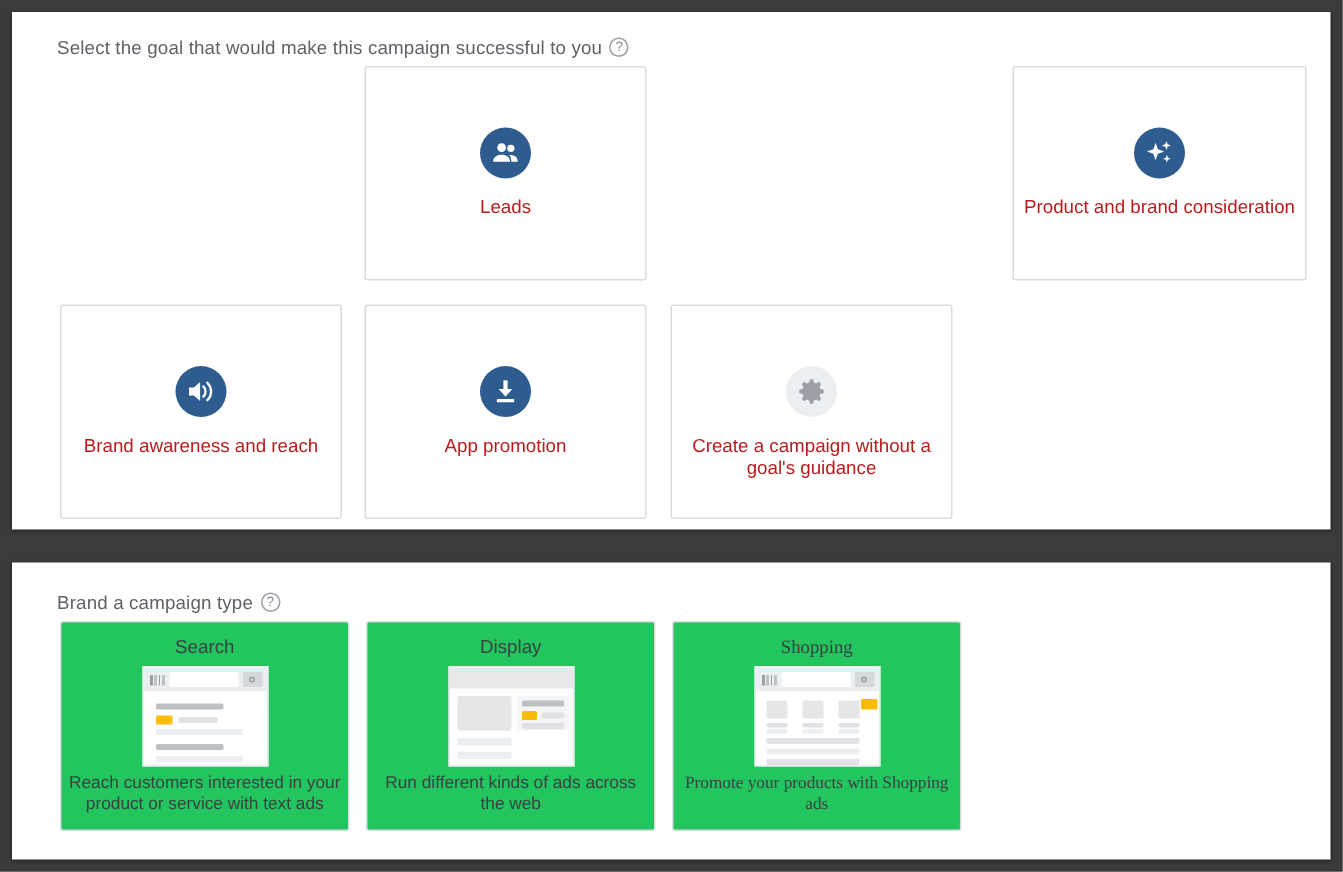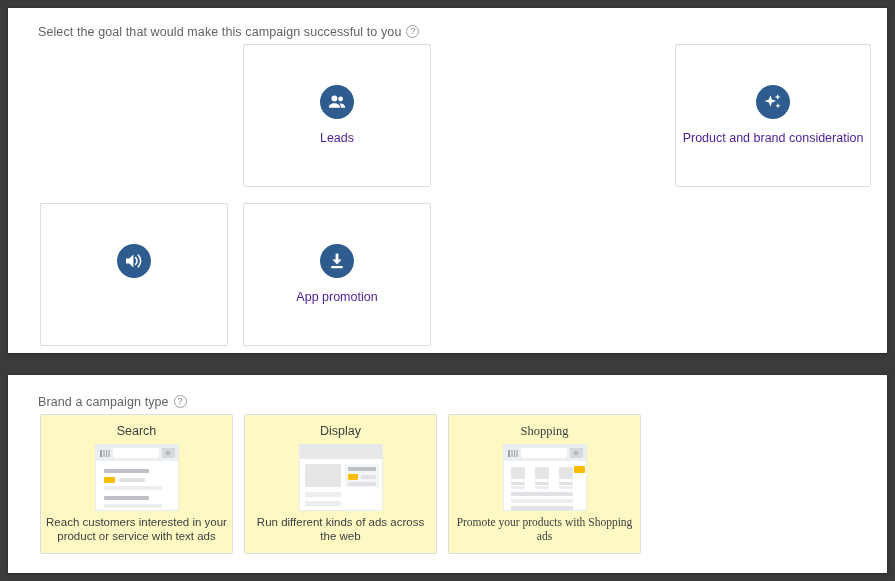"Leads" .goal-title { color: #4c1d95 -> #b91c1c }
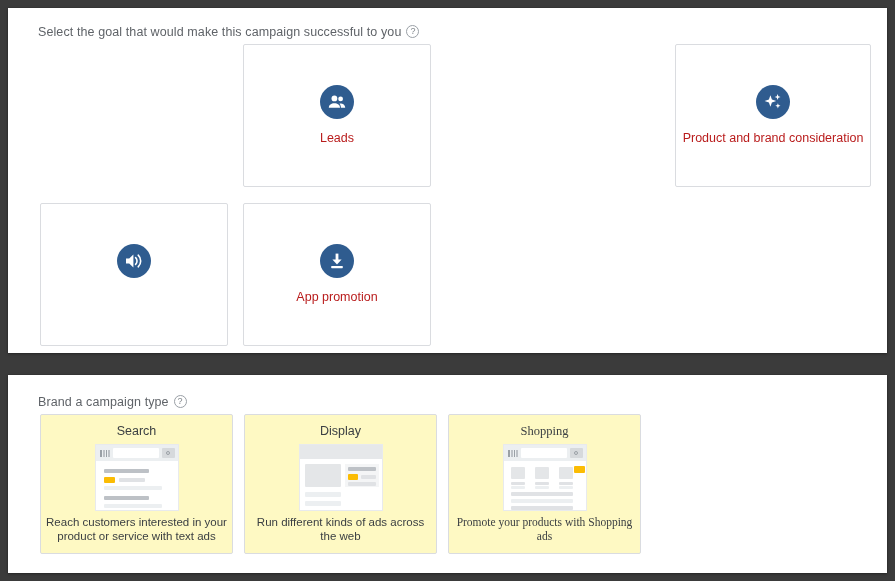"Brand awareness and reach" div.goal-title { html: none -> <div>Brand awareness and reach</div> }
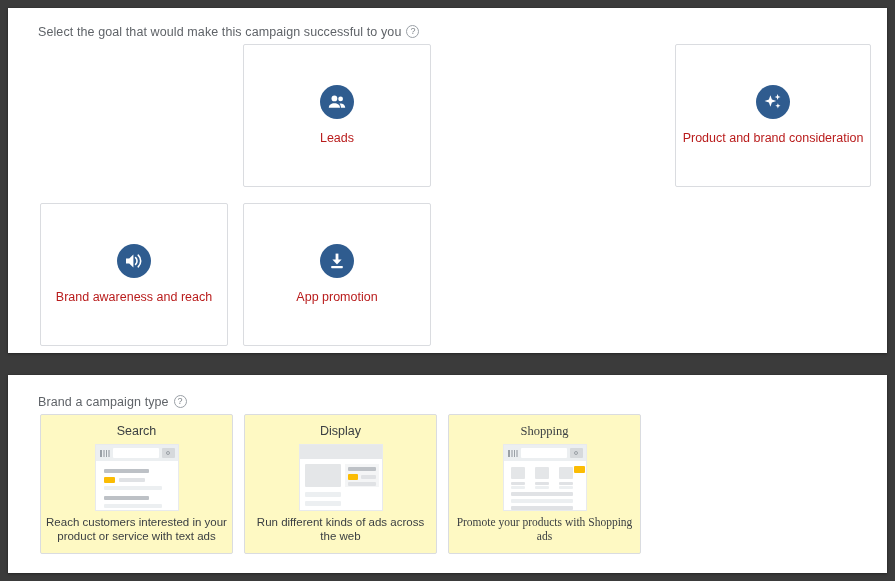"Create a campaign without a" div.goal-card { html: none -> <div> <div> <span> <svg> <path></path> <path></path> </svg> </span> </div> <div>Create a campaign without a goal's guidance</div> </div> }
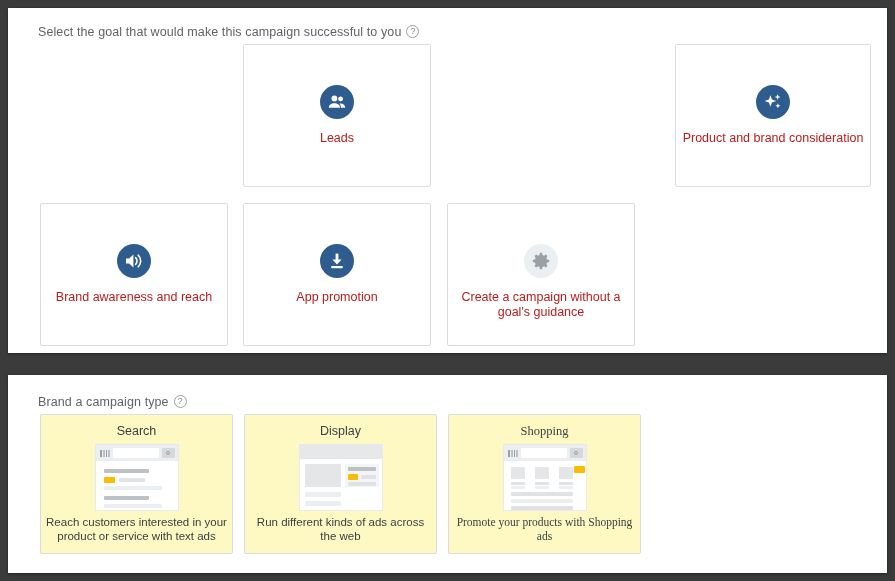"Search" .type-card { background: #fef9c3 -> #22c55e }
